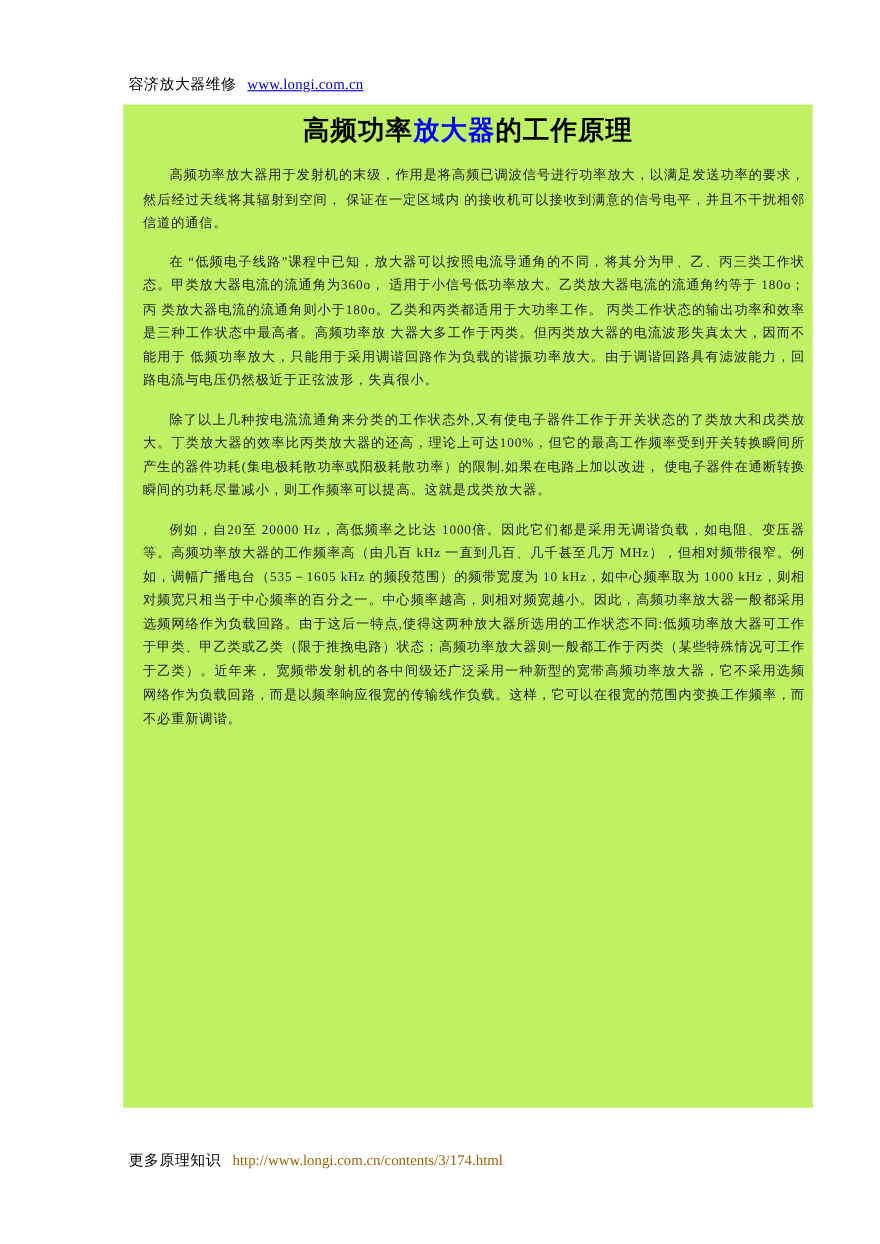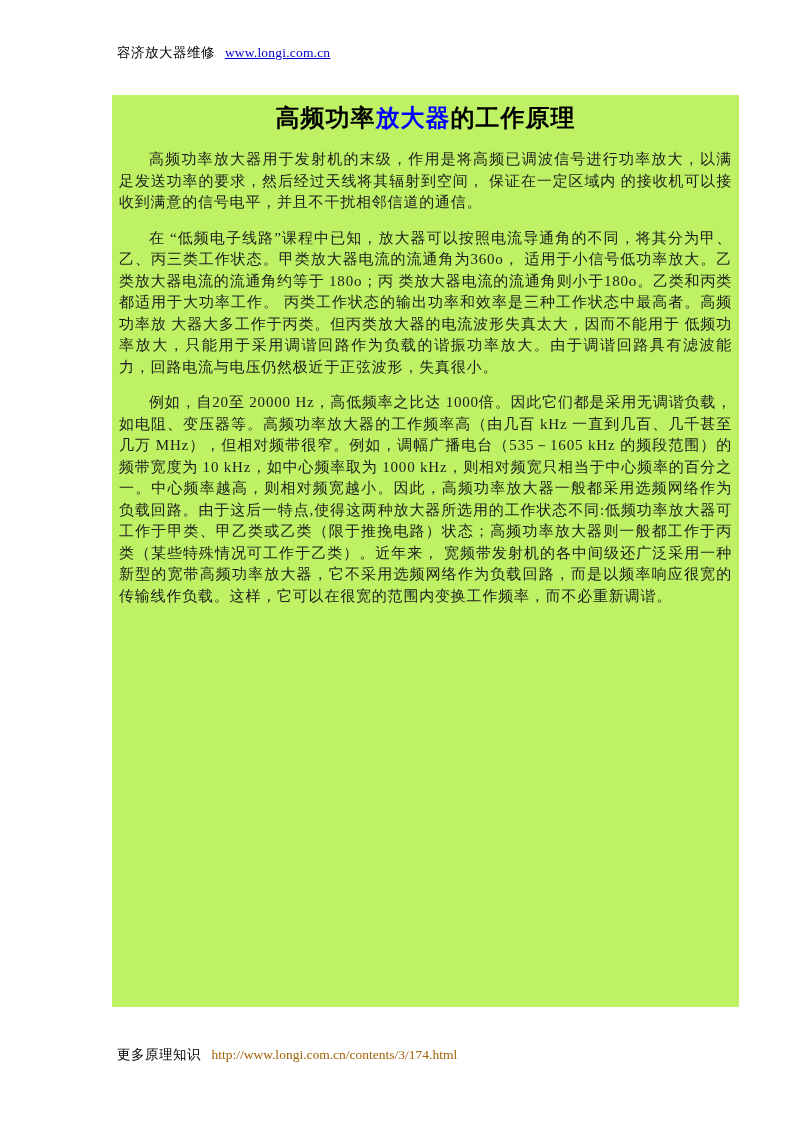"容济放大器维修 www.longi.com.cn" .doc-header { top: 44px -> 68px }
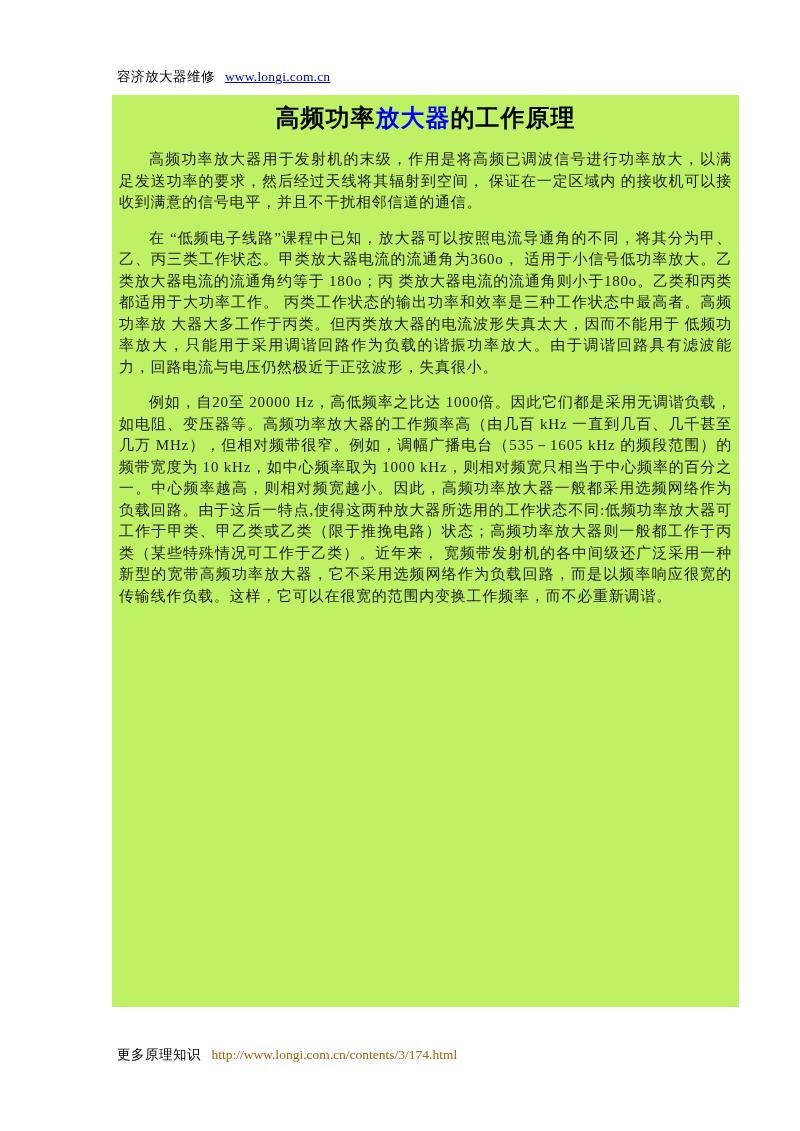"高频功率放大器用于发射机的末级，作用是将高频已调波信号进行功率放大，以满足发送功" .body-text p { font-size: 15px -> 12px; margin: 0 0 14px 0 -> 0 0 14px 11px }
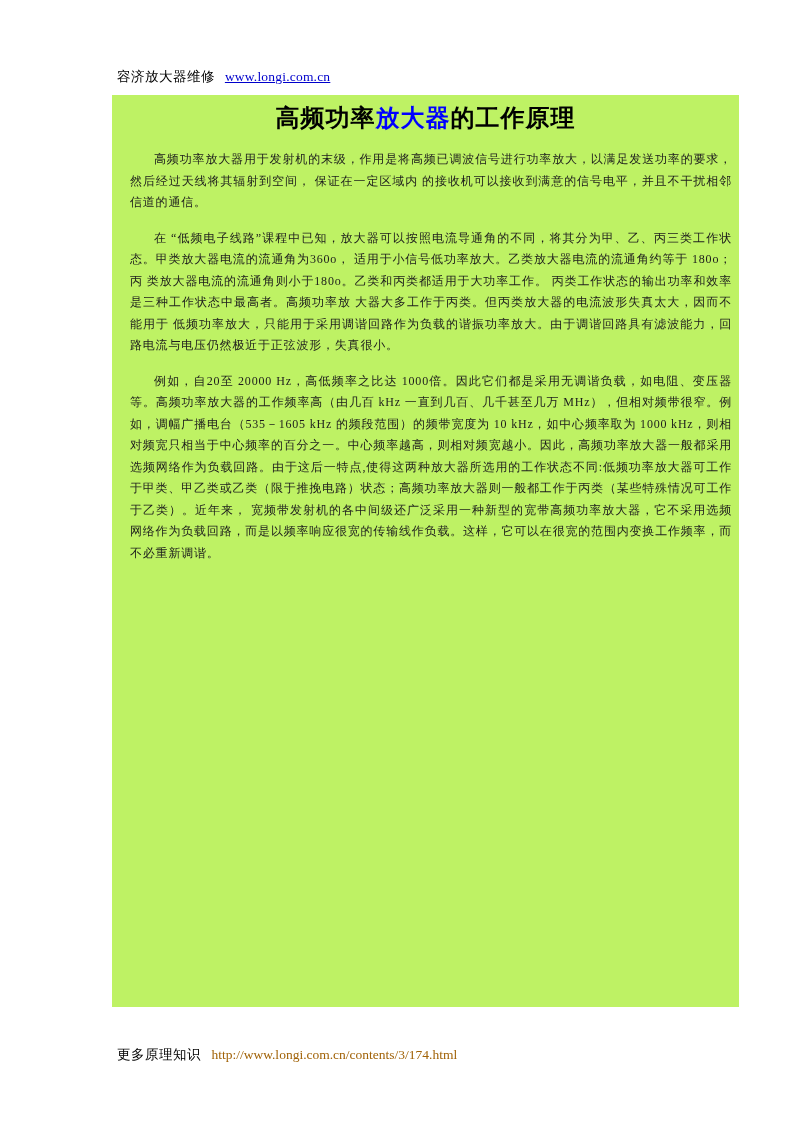"除了以上几种按电流流通角来分类的工作状态外,又有使电子器件工作于开关状态的了类放" p { html: none -> <p>除了以上几种按电流流通角来分类的工作状态外,又有使电子器件工作于开关状态的了类放大和戊类放大。丁类放大器的效率比丙类放大器的还高，理论上可达100%，但它的最高工作频率受到开关转换瞬间所产生的器件功耗(集电极耗散功率或阳极耗散功率）的限制.如果在电路上加以改进， 使电子器件在通断转换瞬间的功耗尽量减小，则工作频率可以提高。这就是戊类放大器。</p> }
